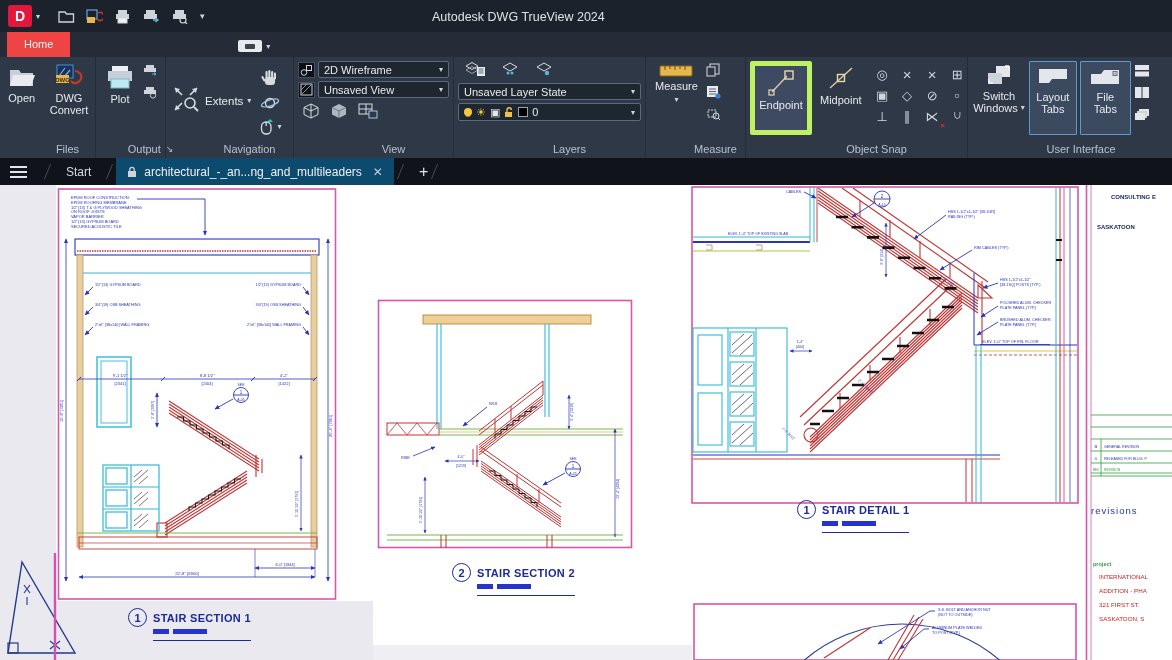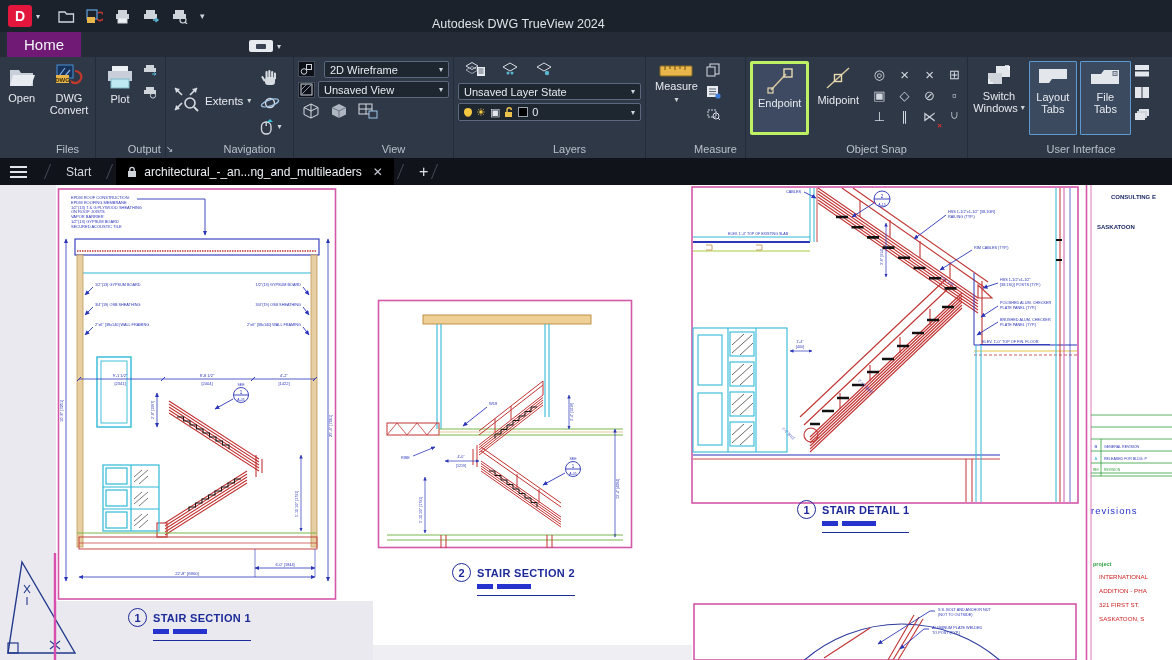"Autodesk DWG TrueView 2024" .title-center { top: 8px -> 1px }
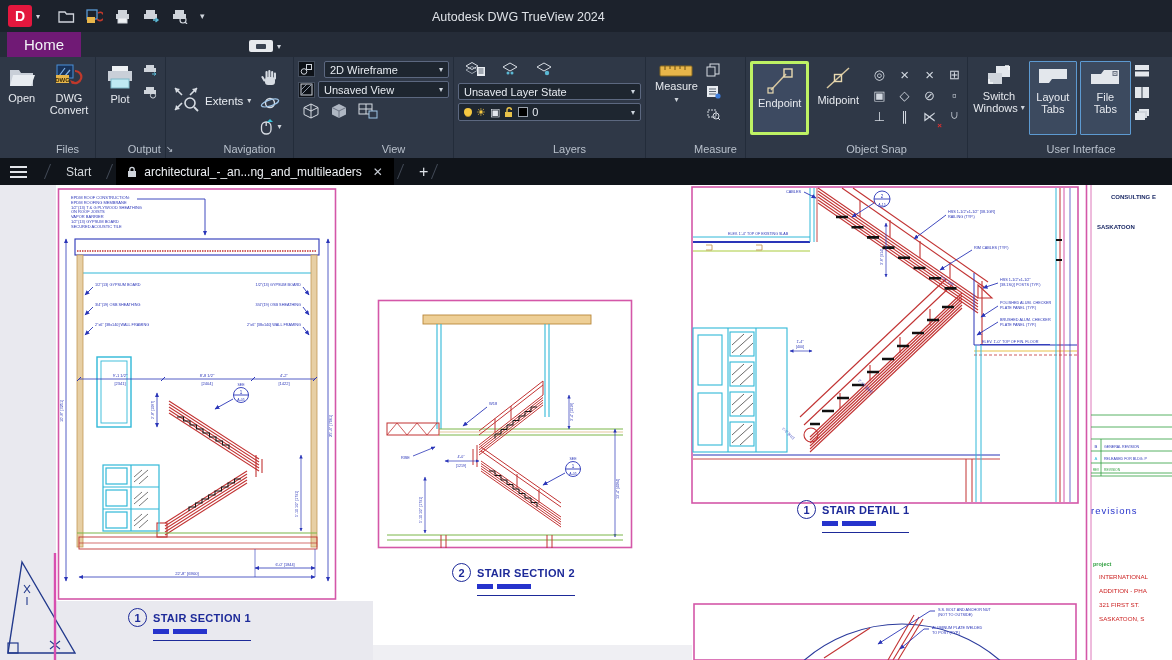"Home" .tab-home { background: #701a75 -> #ef4444; font-size: 15px -> 11px }
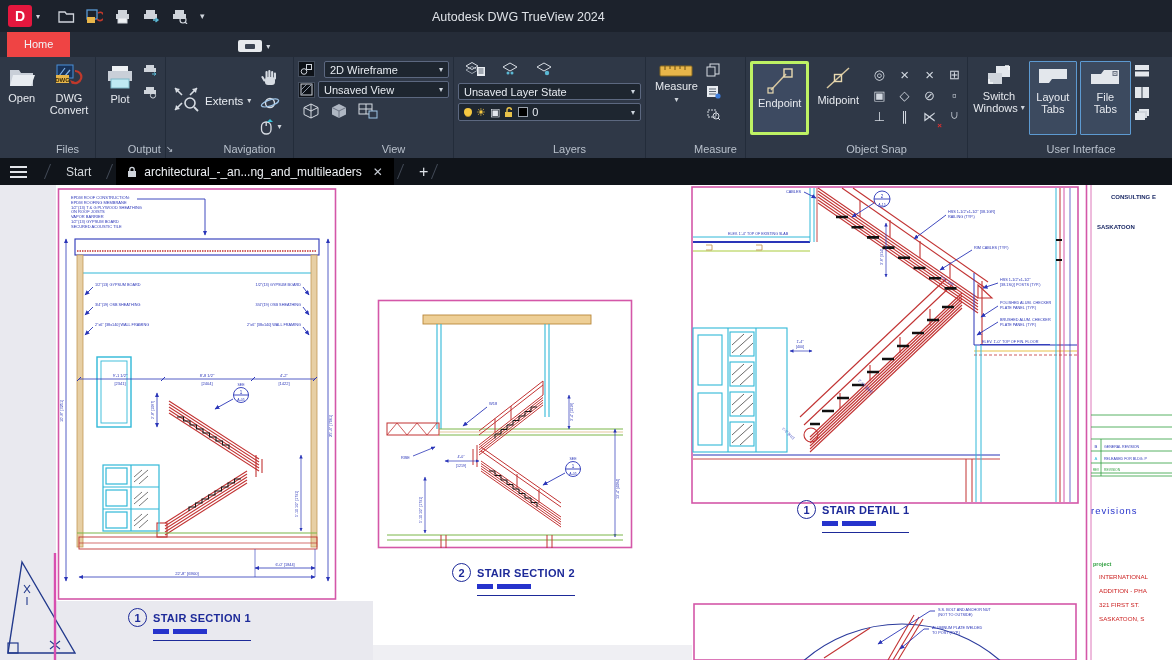"2D Wireframe" div { align-items: flex-start -> flex-end; gap: 9px -> 3px }
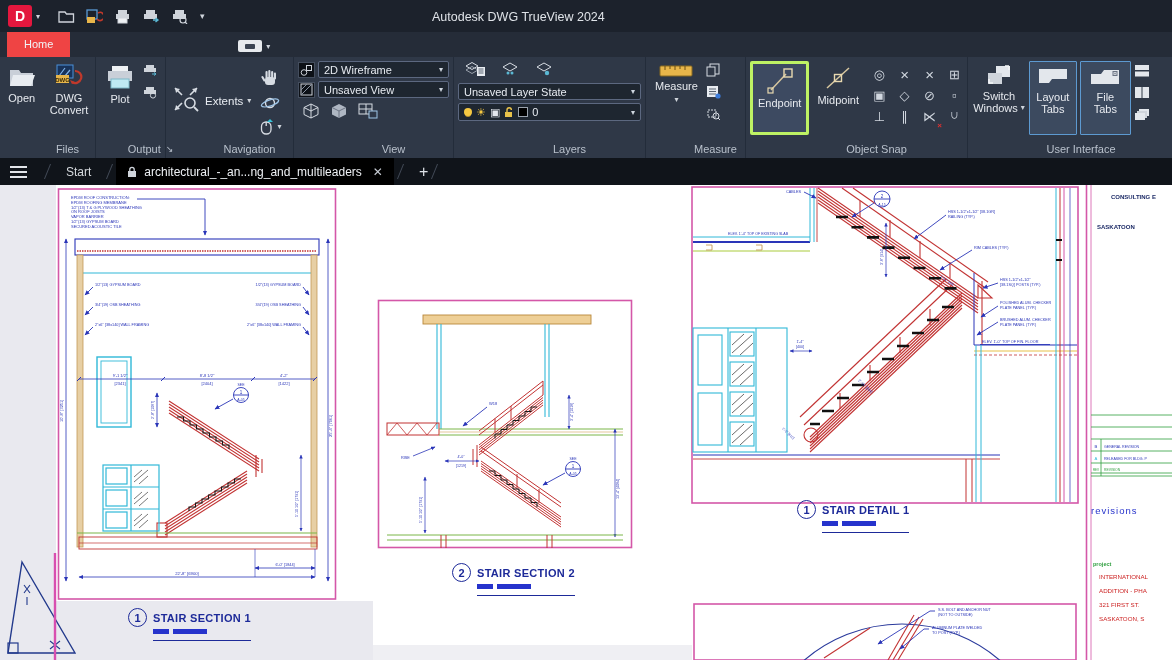"Endpoint" .bigbtn.sel { border: 3px solid #bef264 -> 5px solid #bef264 }
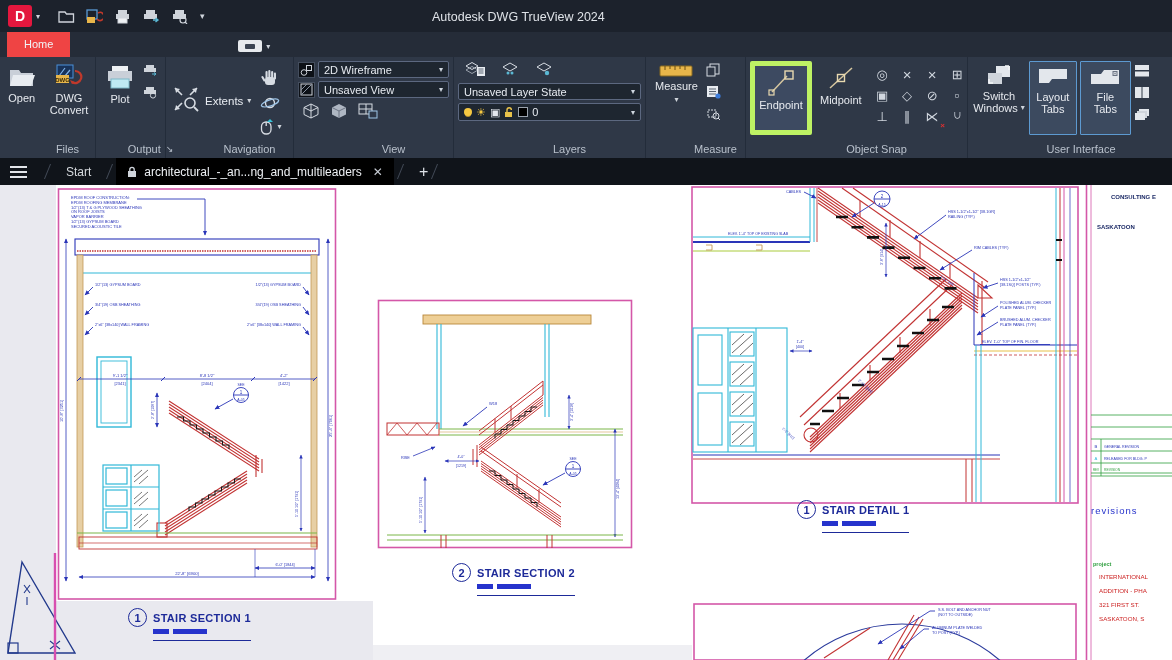"architectural_-_an...ng_and_multileaders" .ftab.active { background: #000000 -> #0c4a6e }
